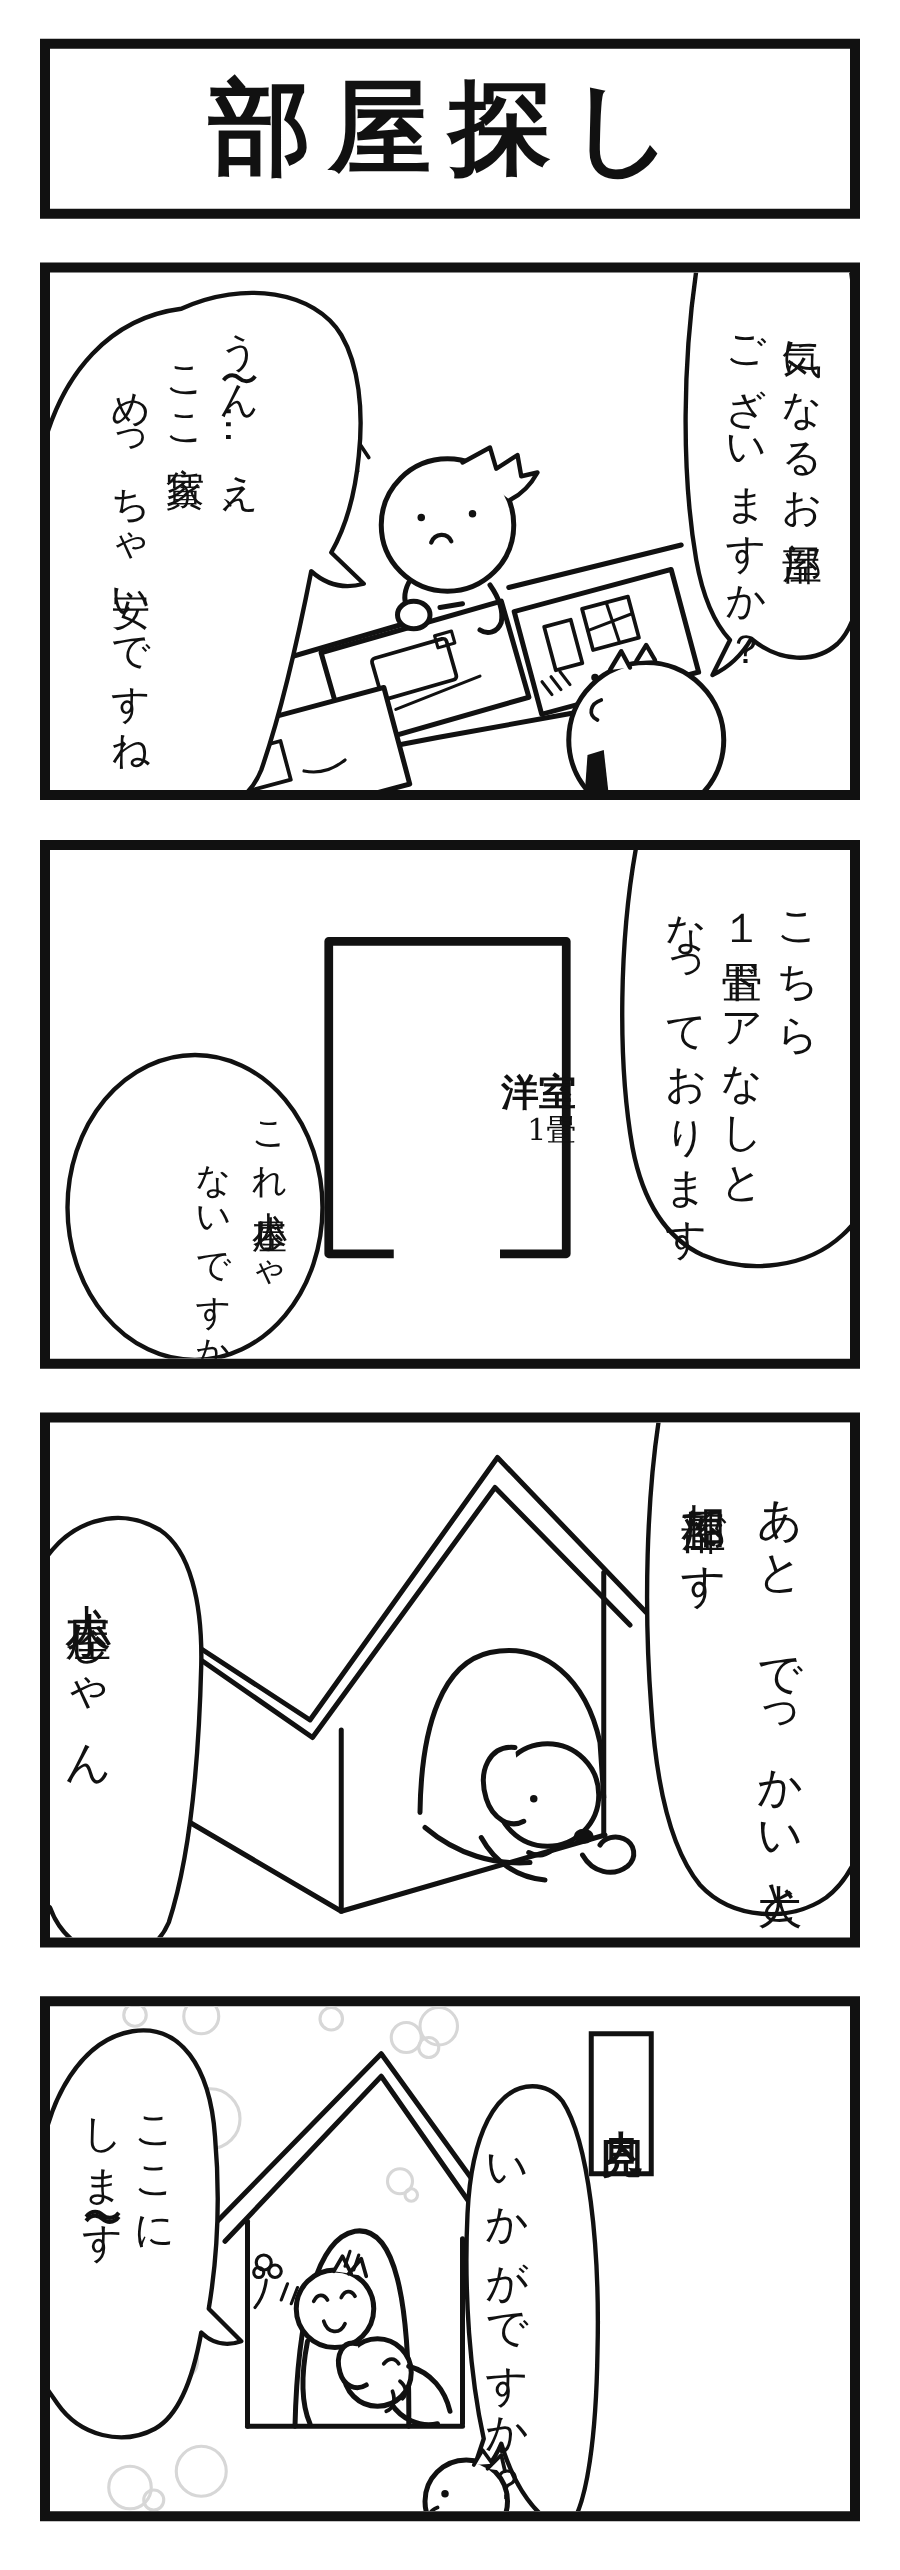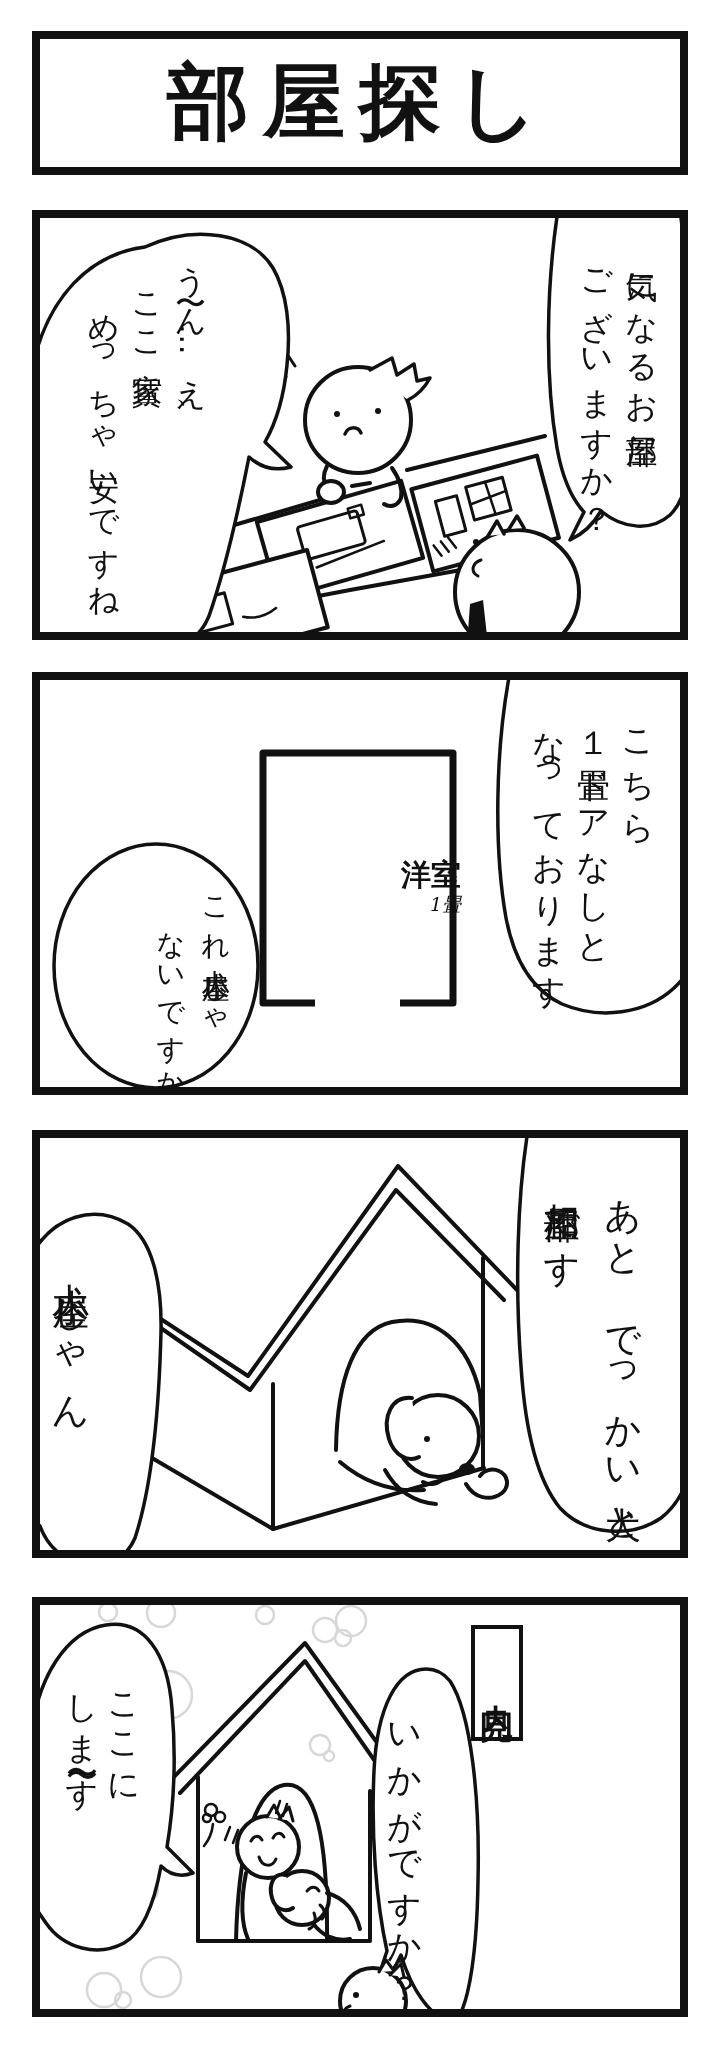"1畳" .plan-size { font-size: 19px -> 24px; font-style: italic -> none }
